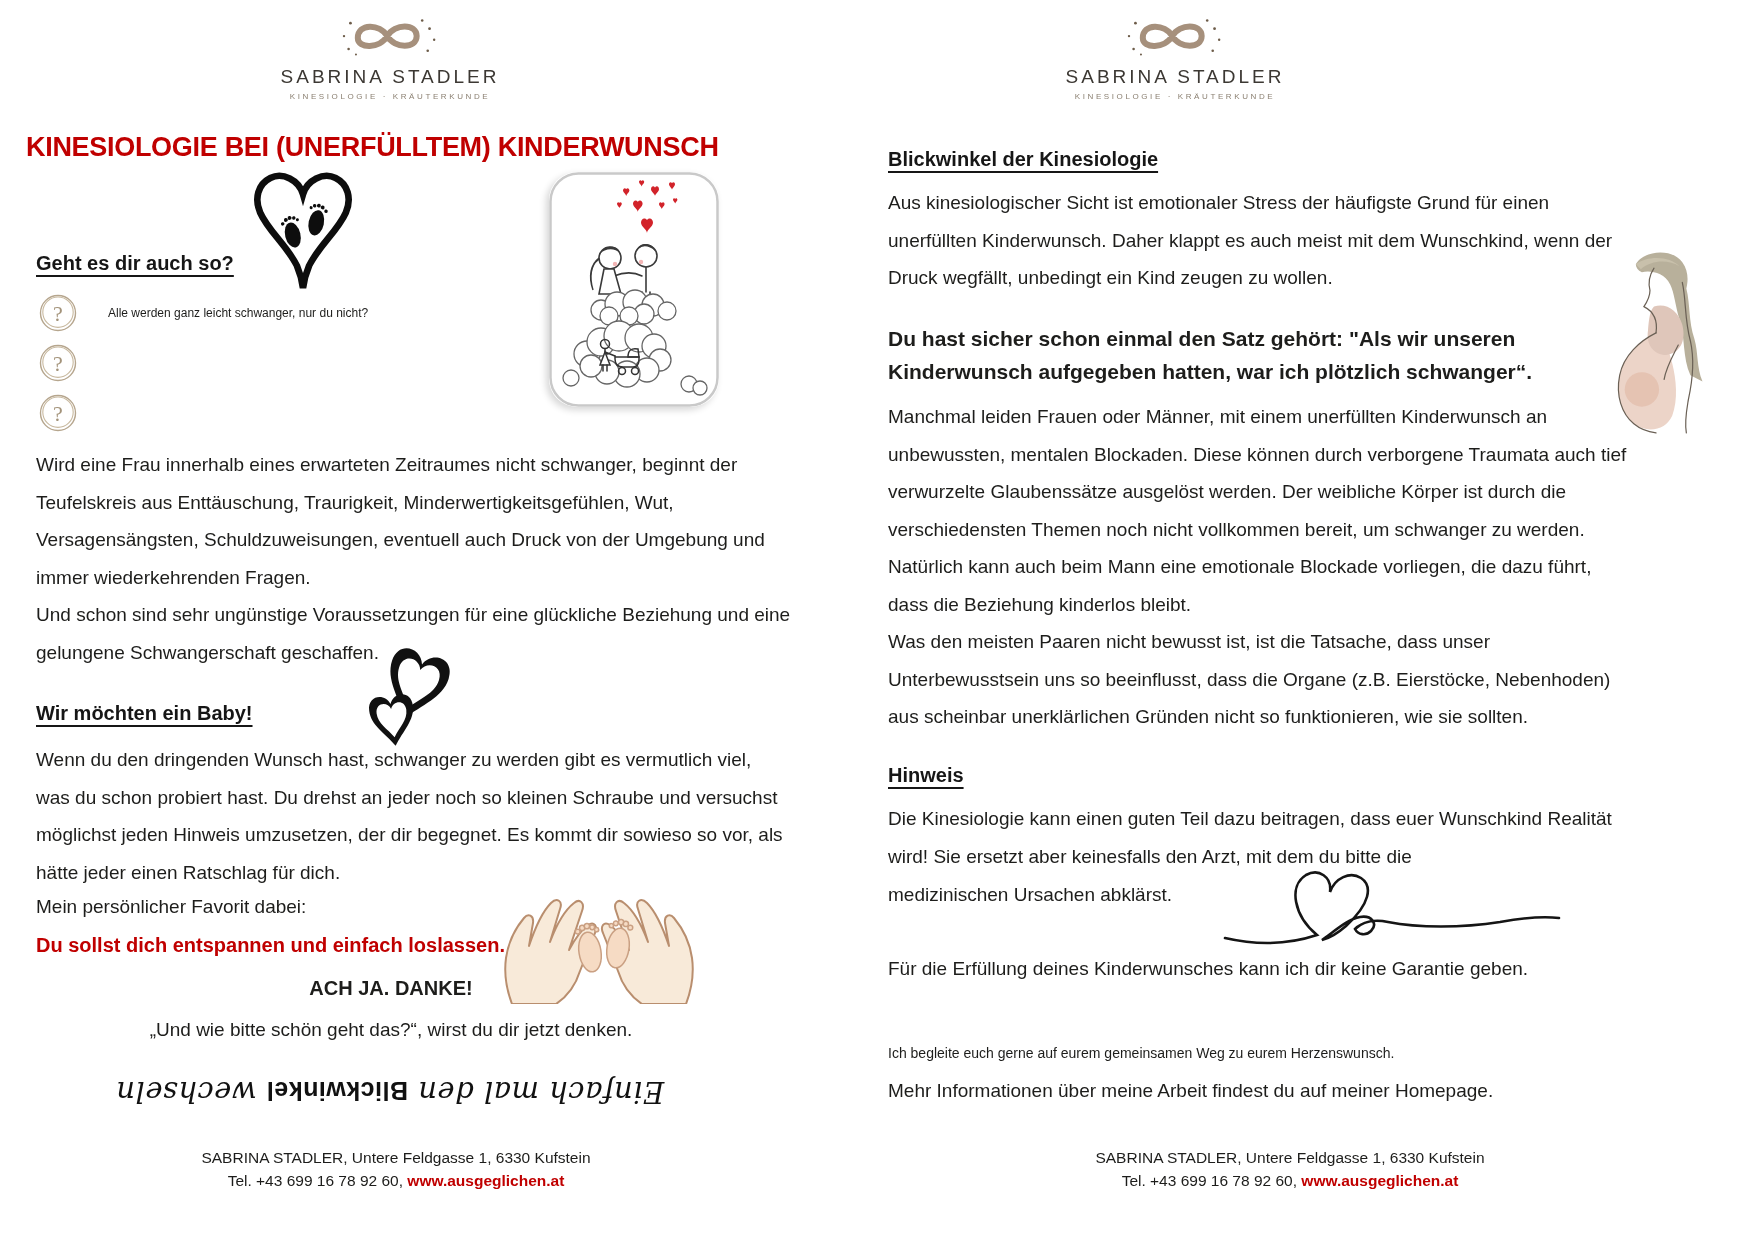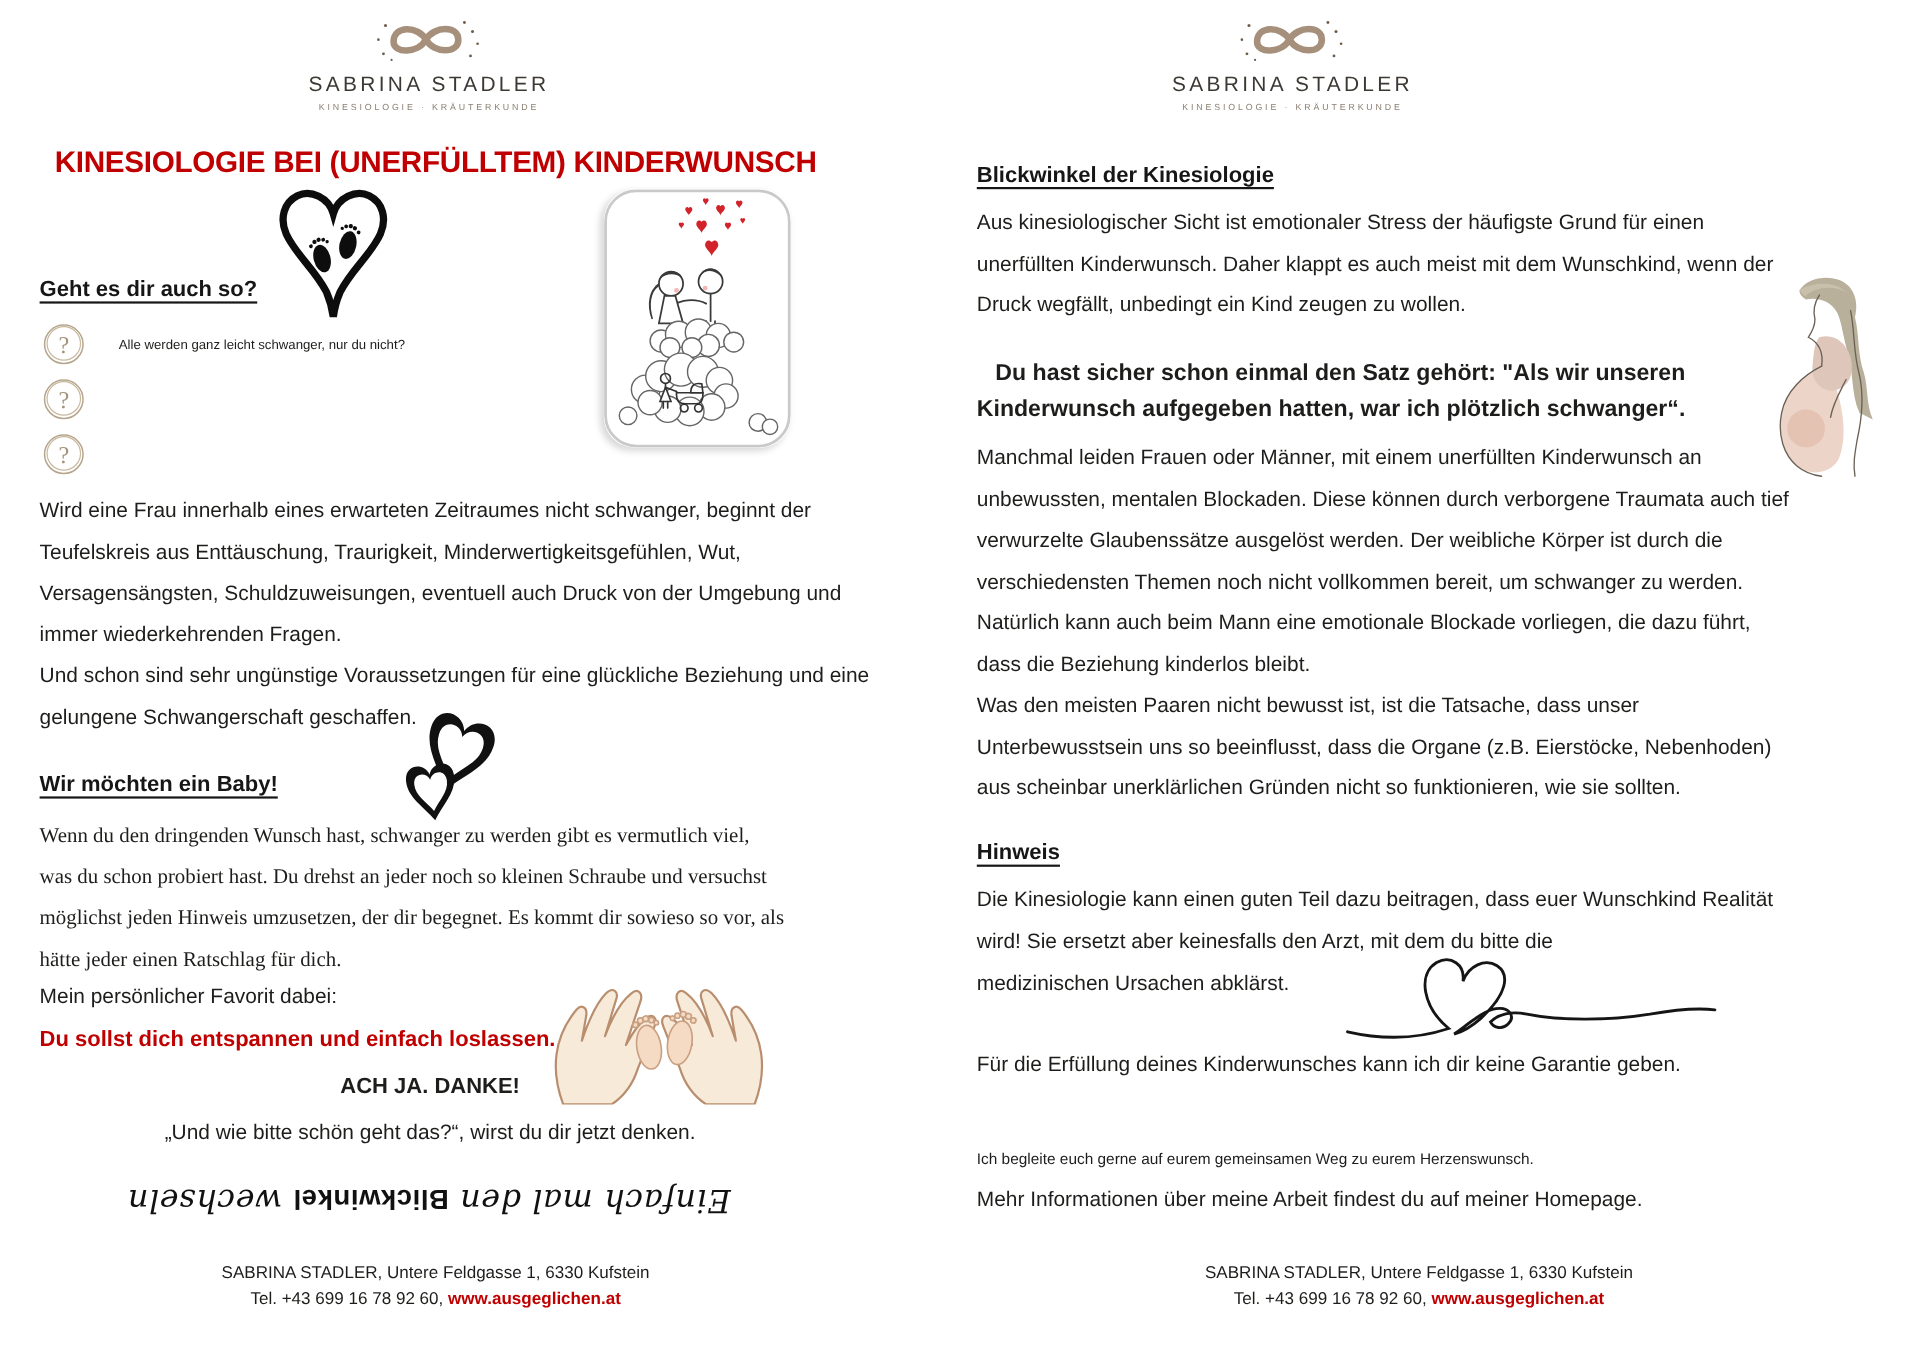"KINESIOLOGIE BEI (UNERFÜLLTEM)" .title { text-align: center -> left }
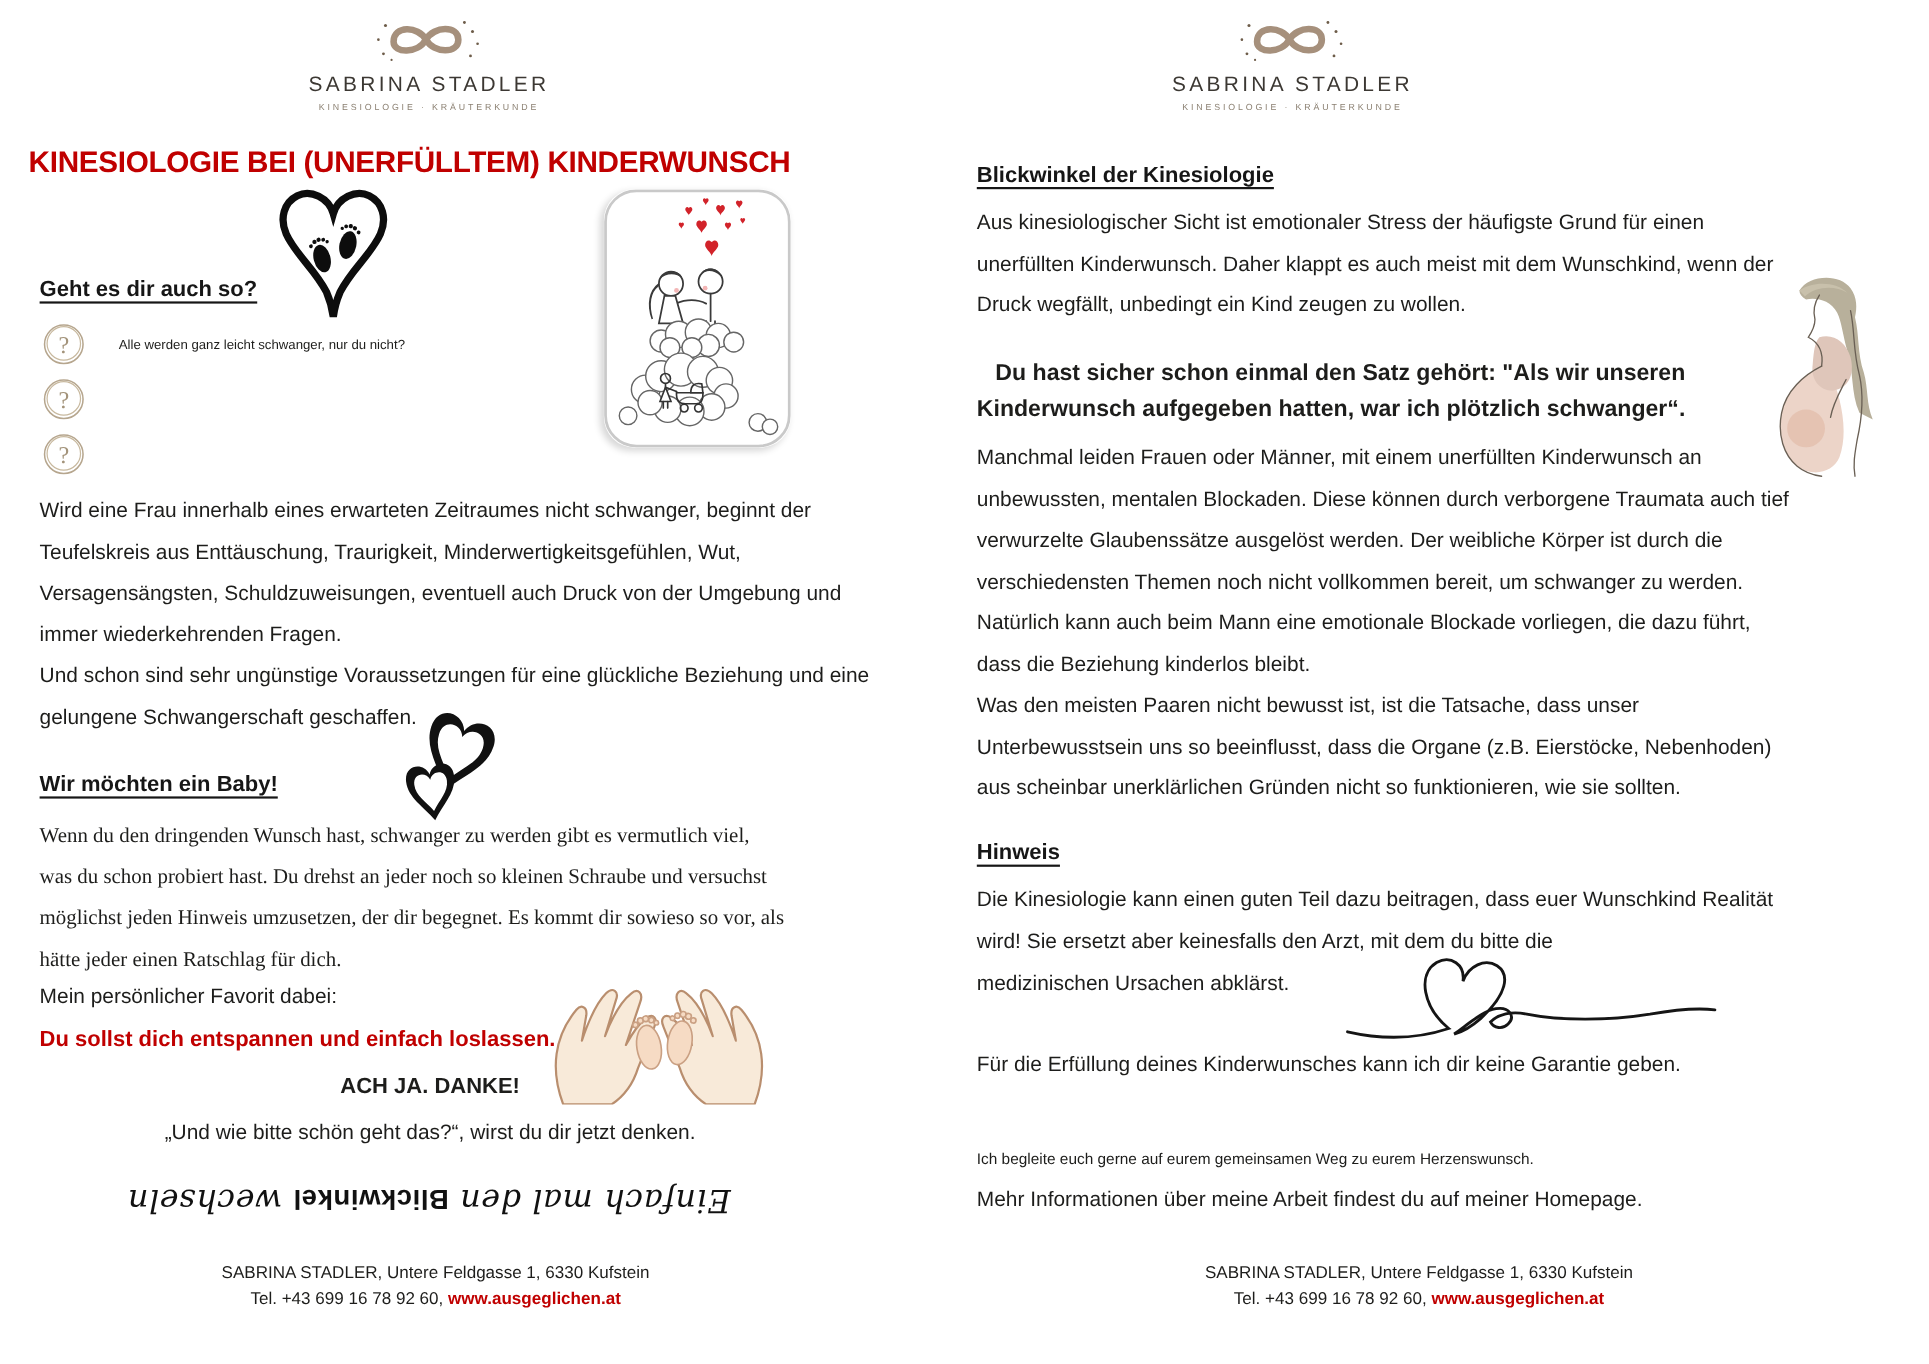"Du hast sicher schon einmal" p.abs { text-align: right -> none }
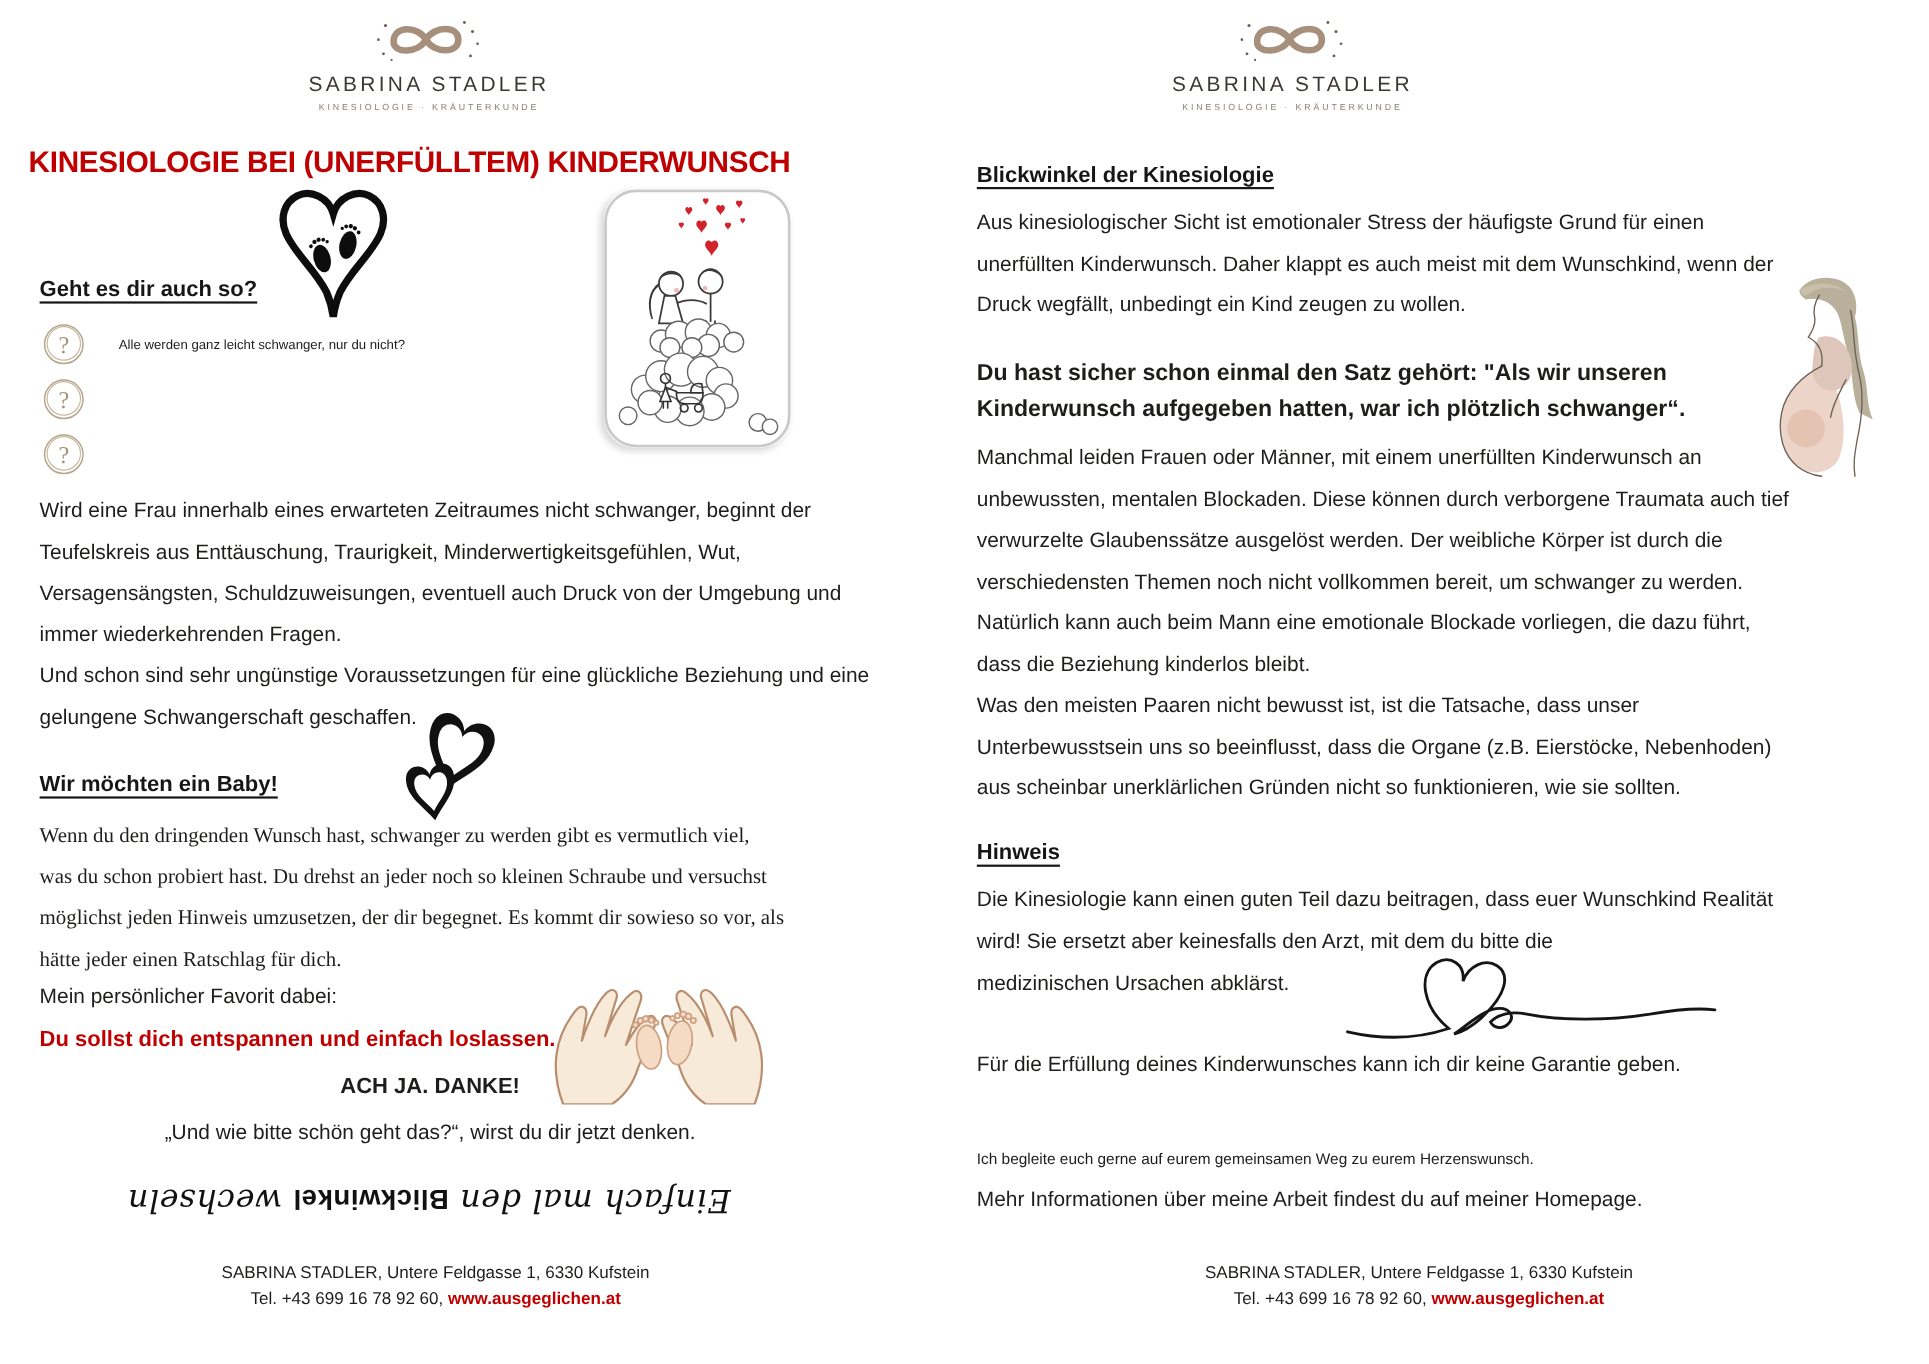"Wenn du den dringenden Wunsch" p.abs { font-family: Liberation Serif, serif -> none }
